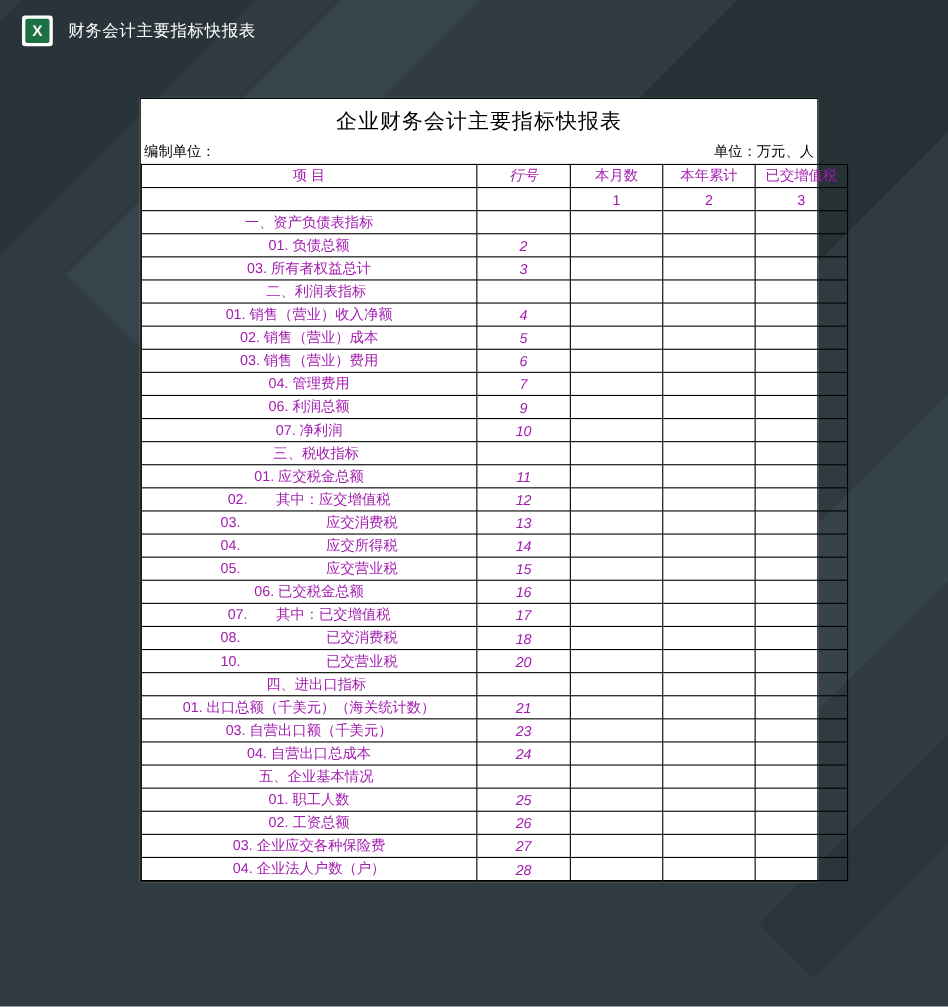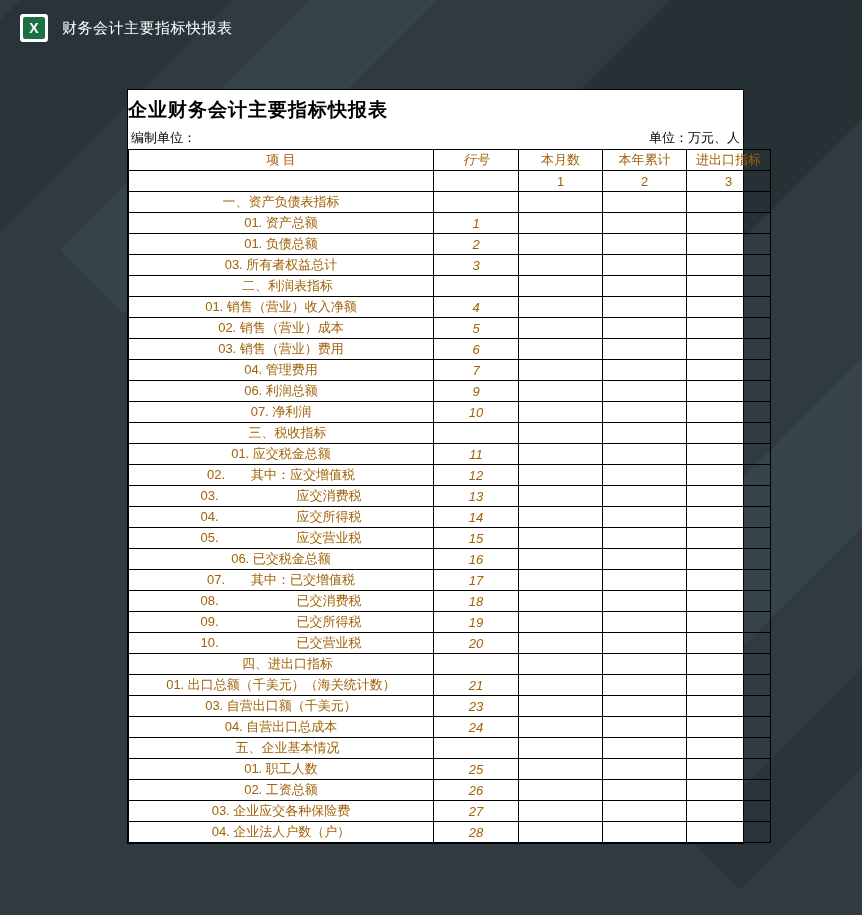"企业财务会计主要指标快报表" .doc-title { font-weight: bold -> normal; text-align: none -> center }
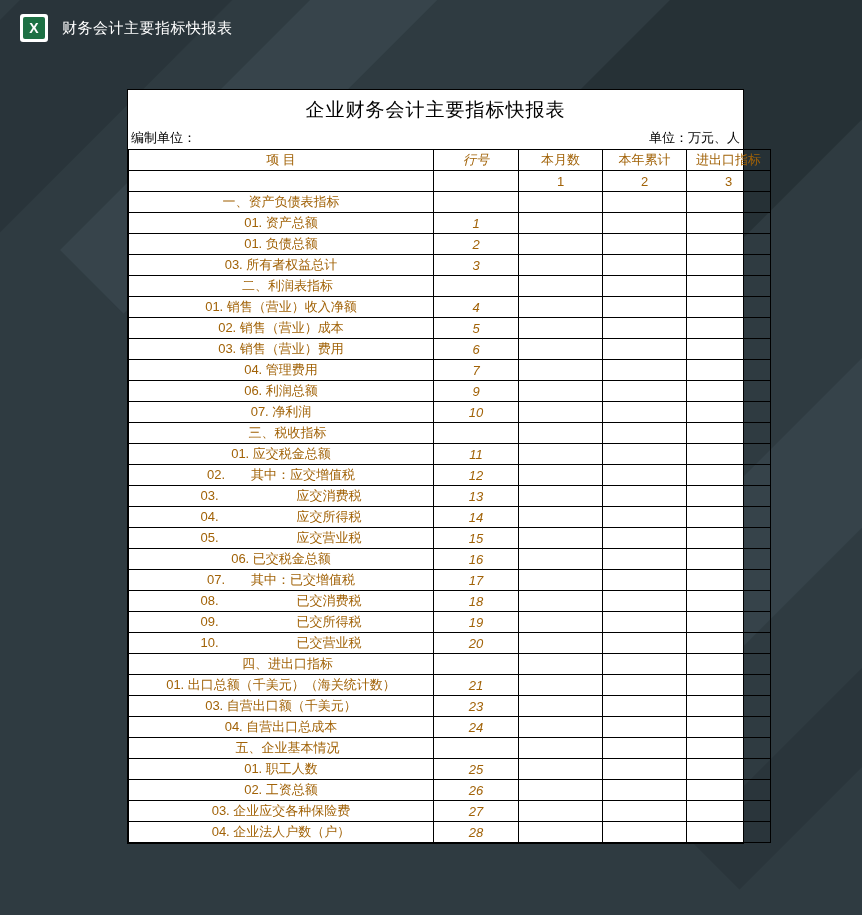"项 目" table.grid { color: #a16207 -> #a21caf }
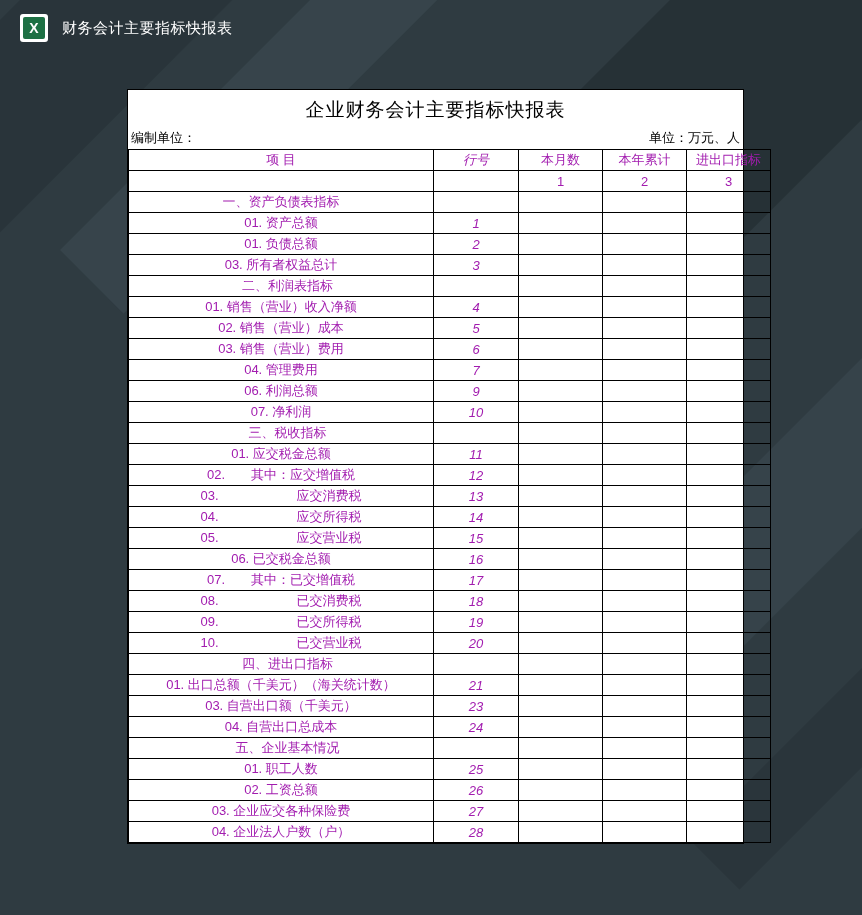"进出口指标" th.c-num { text: 进出口指标 -> 已交增值税 }
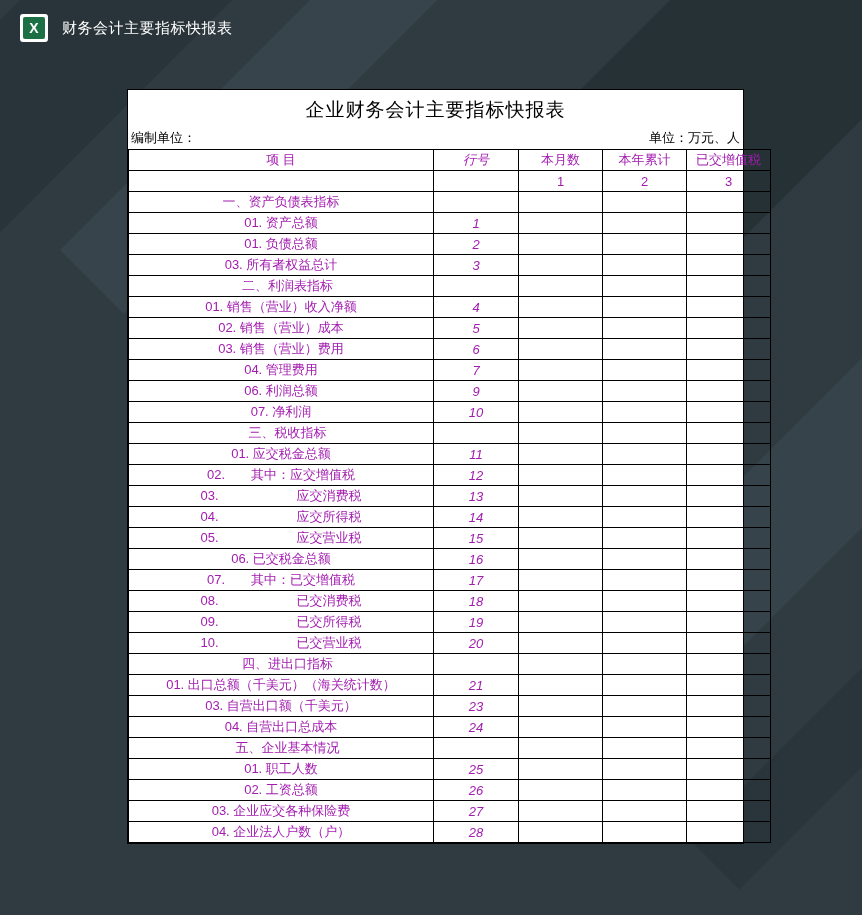"01. 资产总额" tr { html: <tr> <td>01. 资产总额</td> <td>1</td> <td></td> <td></td> <td></td> </tr> -> none }
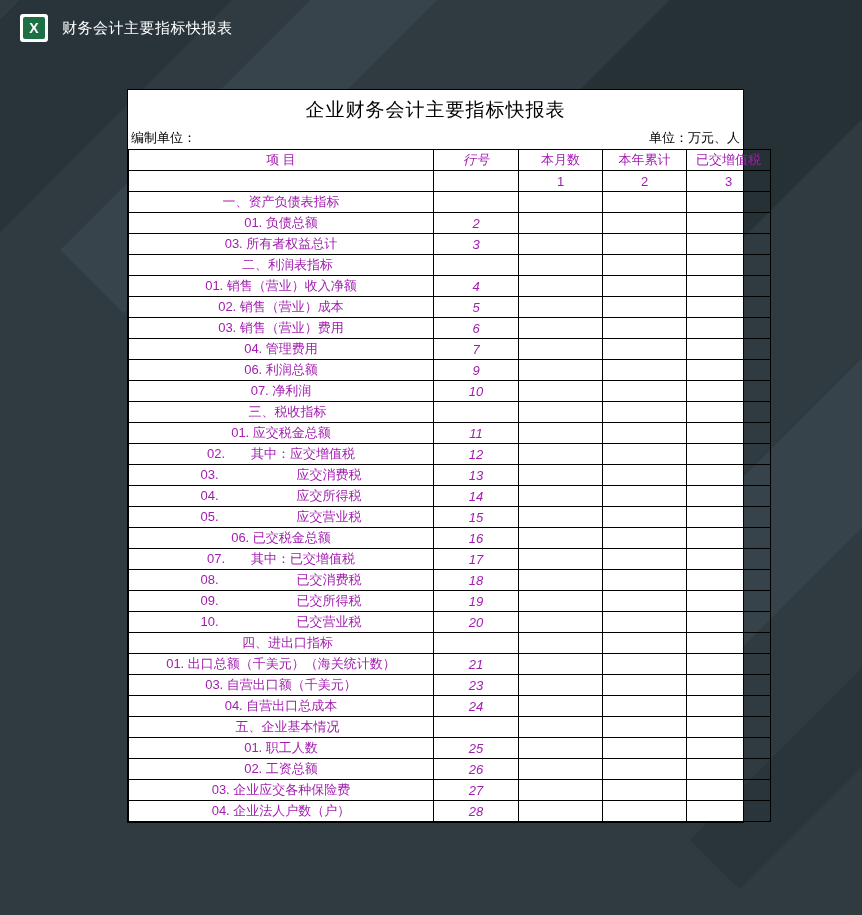"09. 已交所得税" tr { html: <tr> <td>09. 已交所得税</td> <td>19</td> <td></td> <td></td> <td></td> </tr> -> none }
